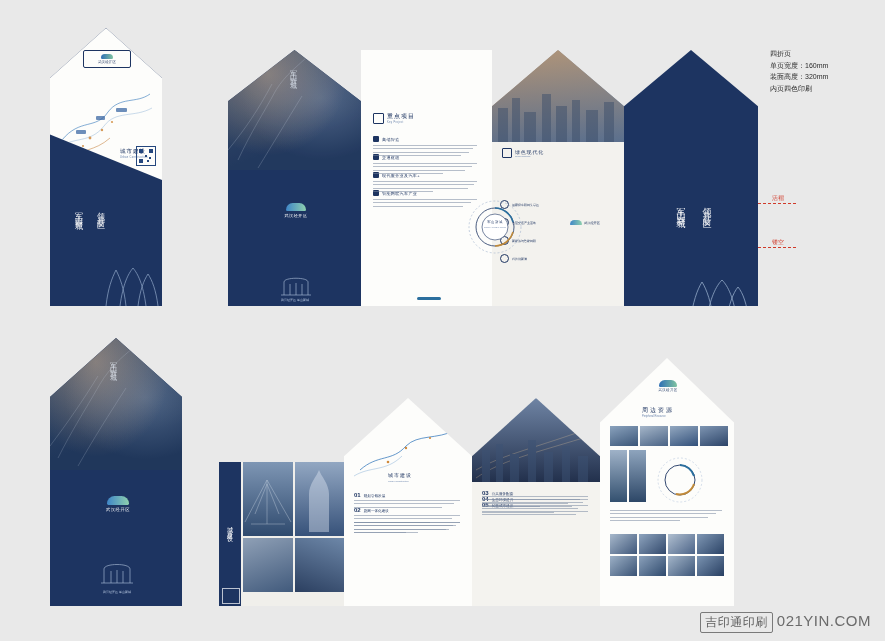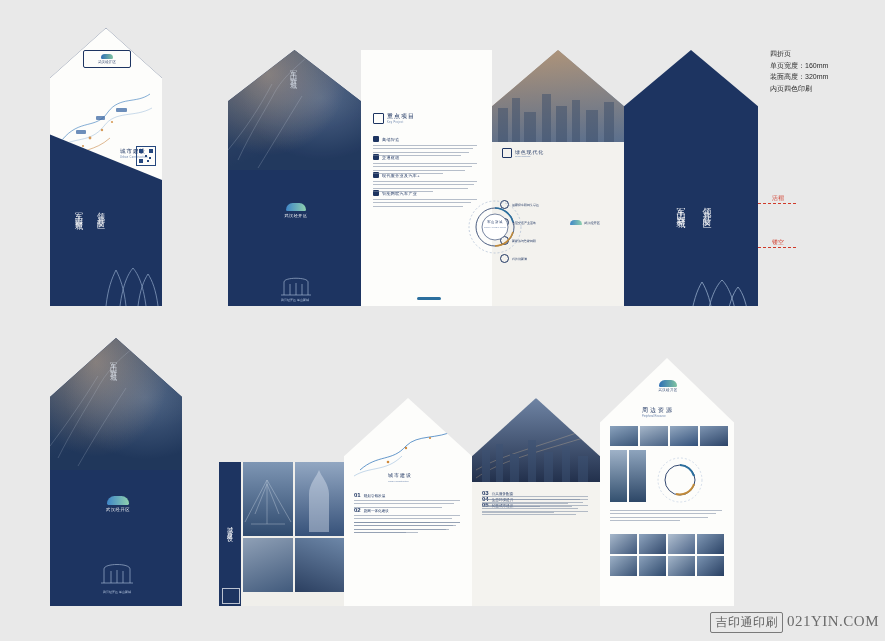"吉印通印刷 021YIN.COM" .watermark { font-family: Liberation Serif, serif -> Liberation Sans, sans-serif; right: 6px -> 14px }
